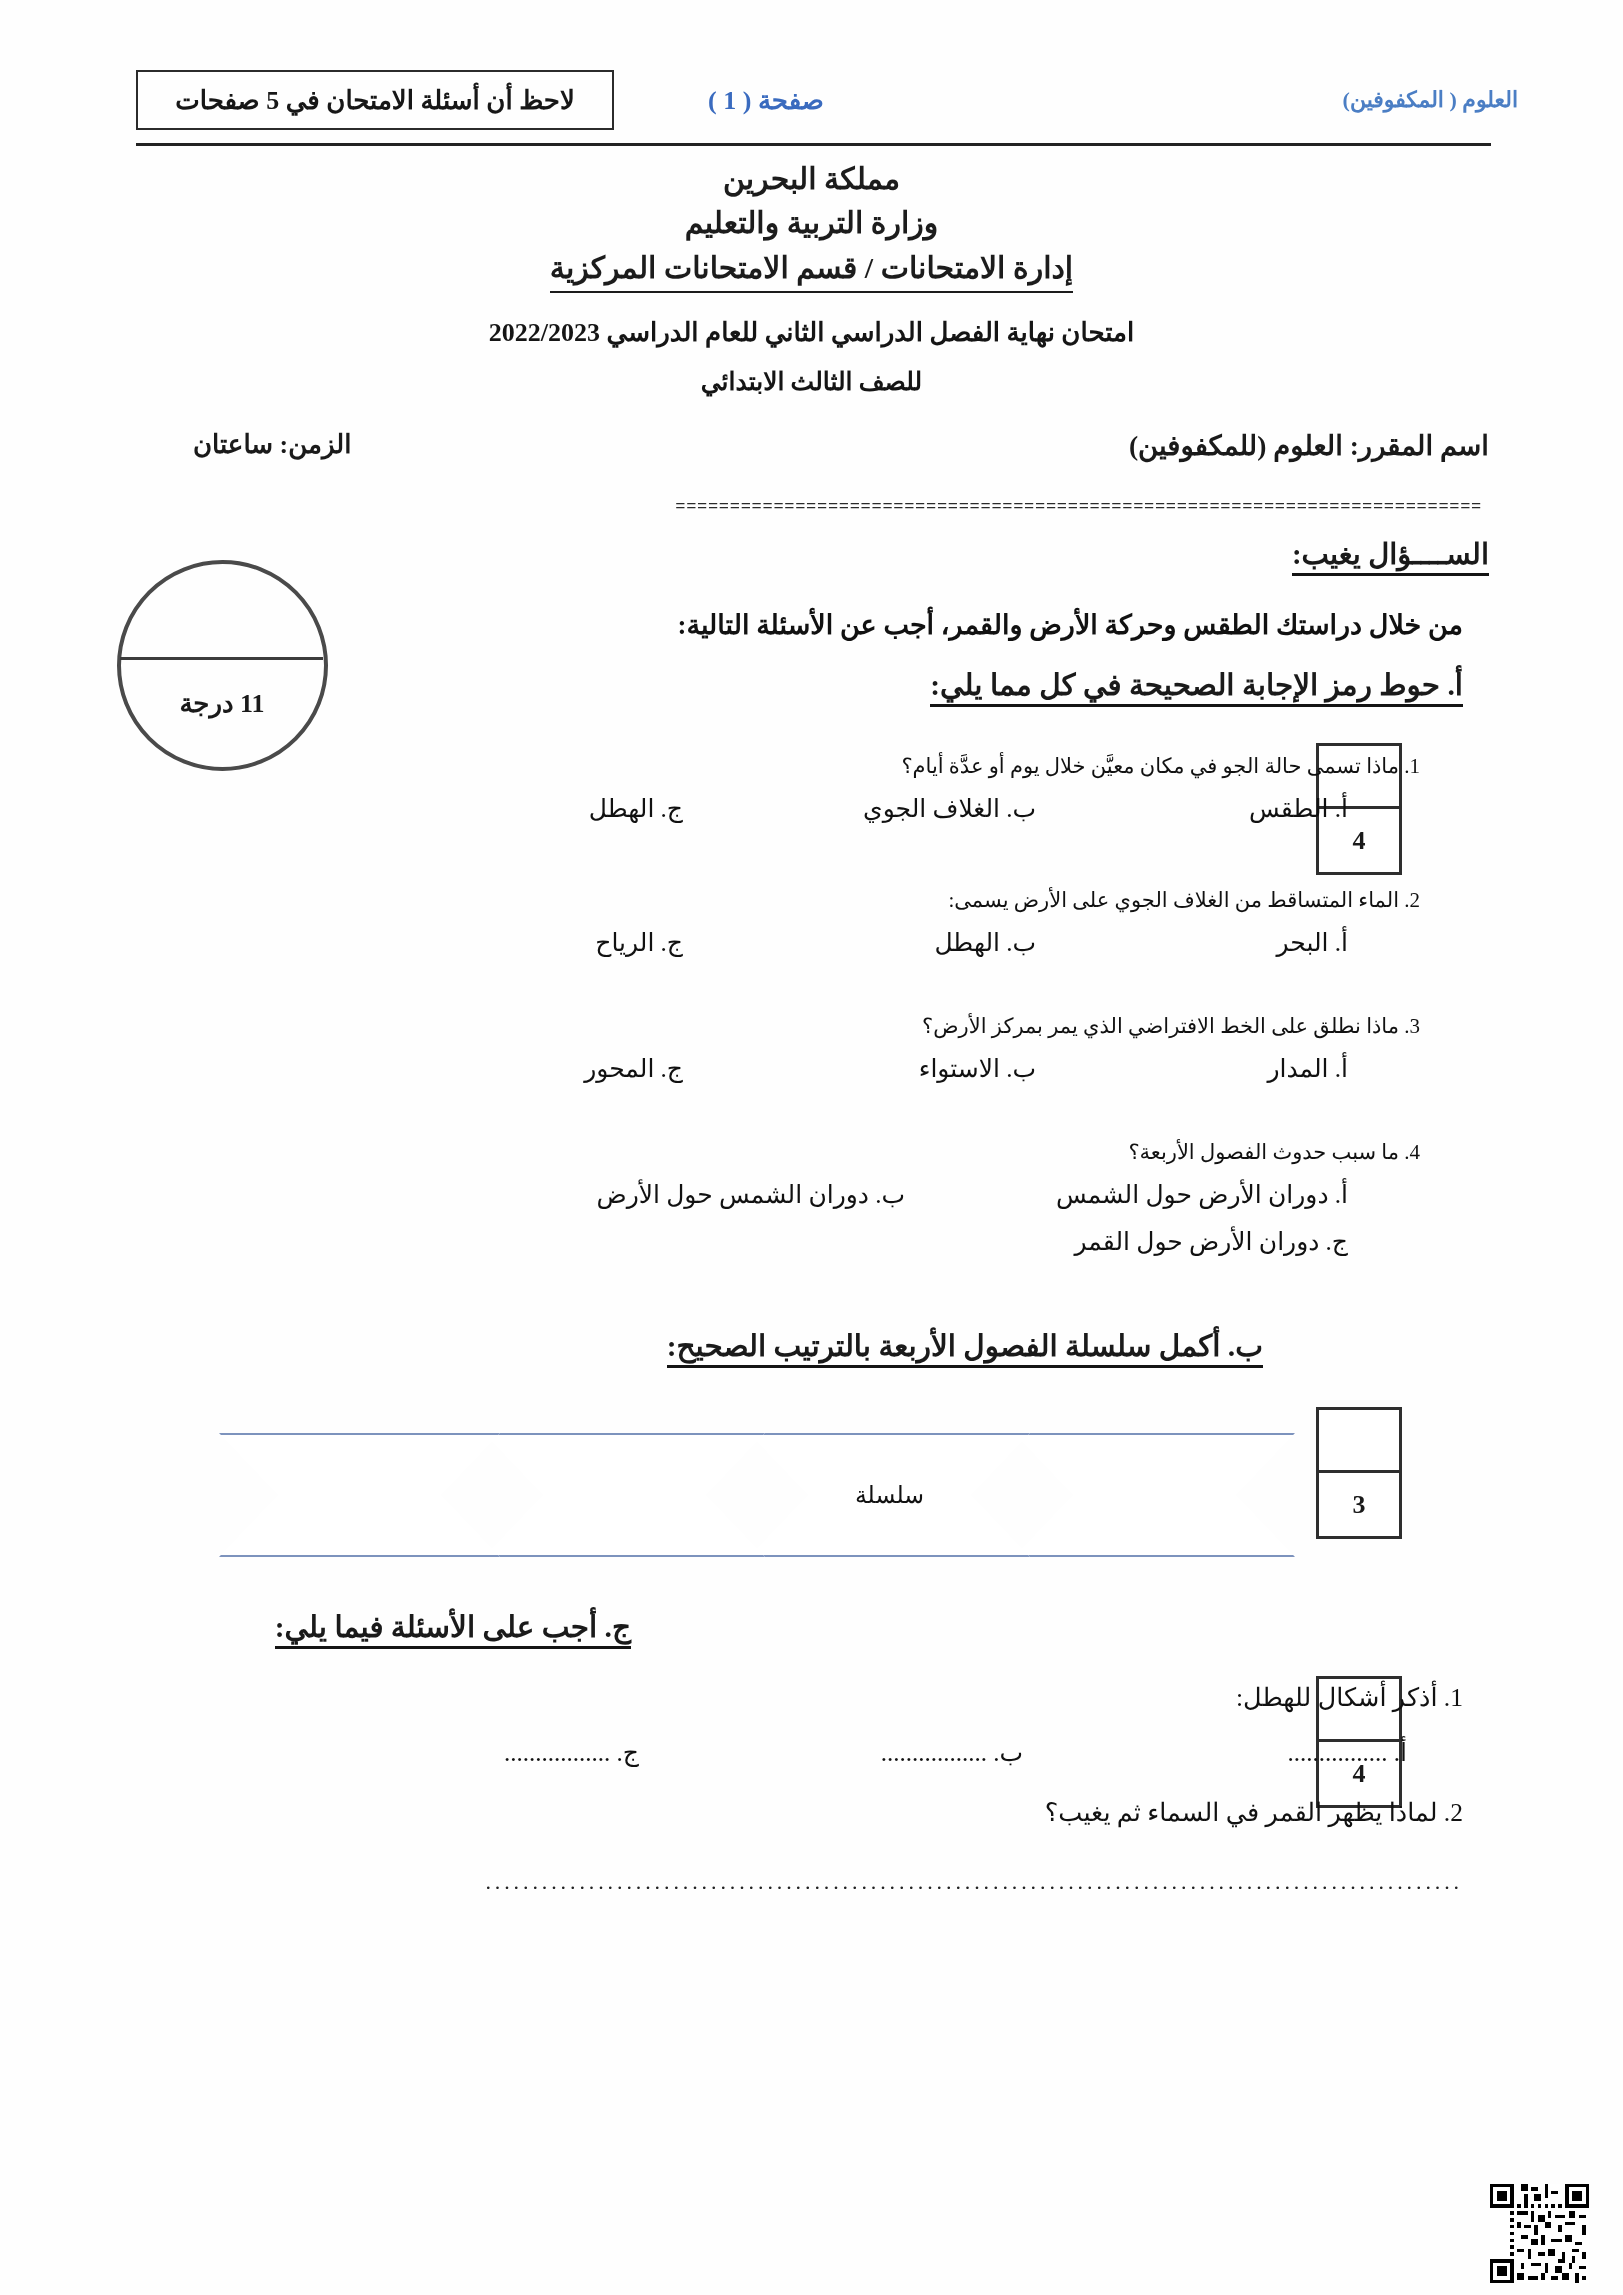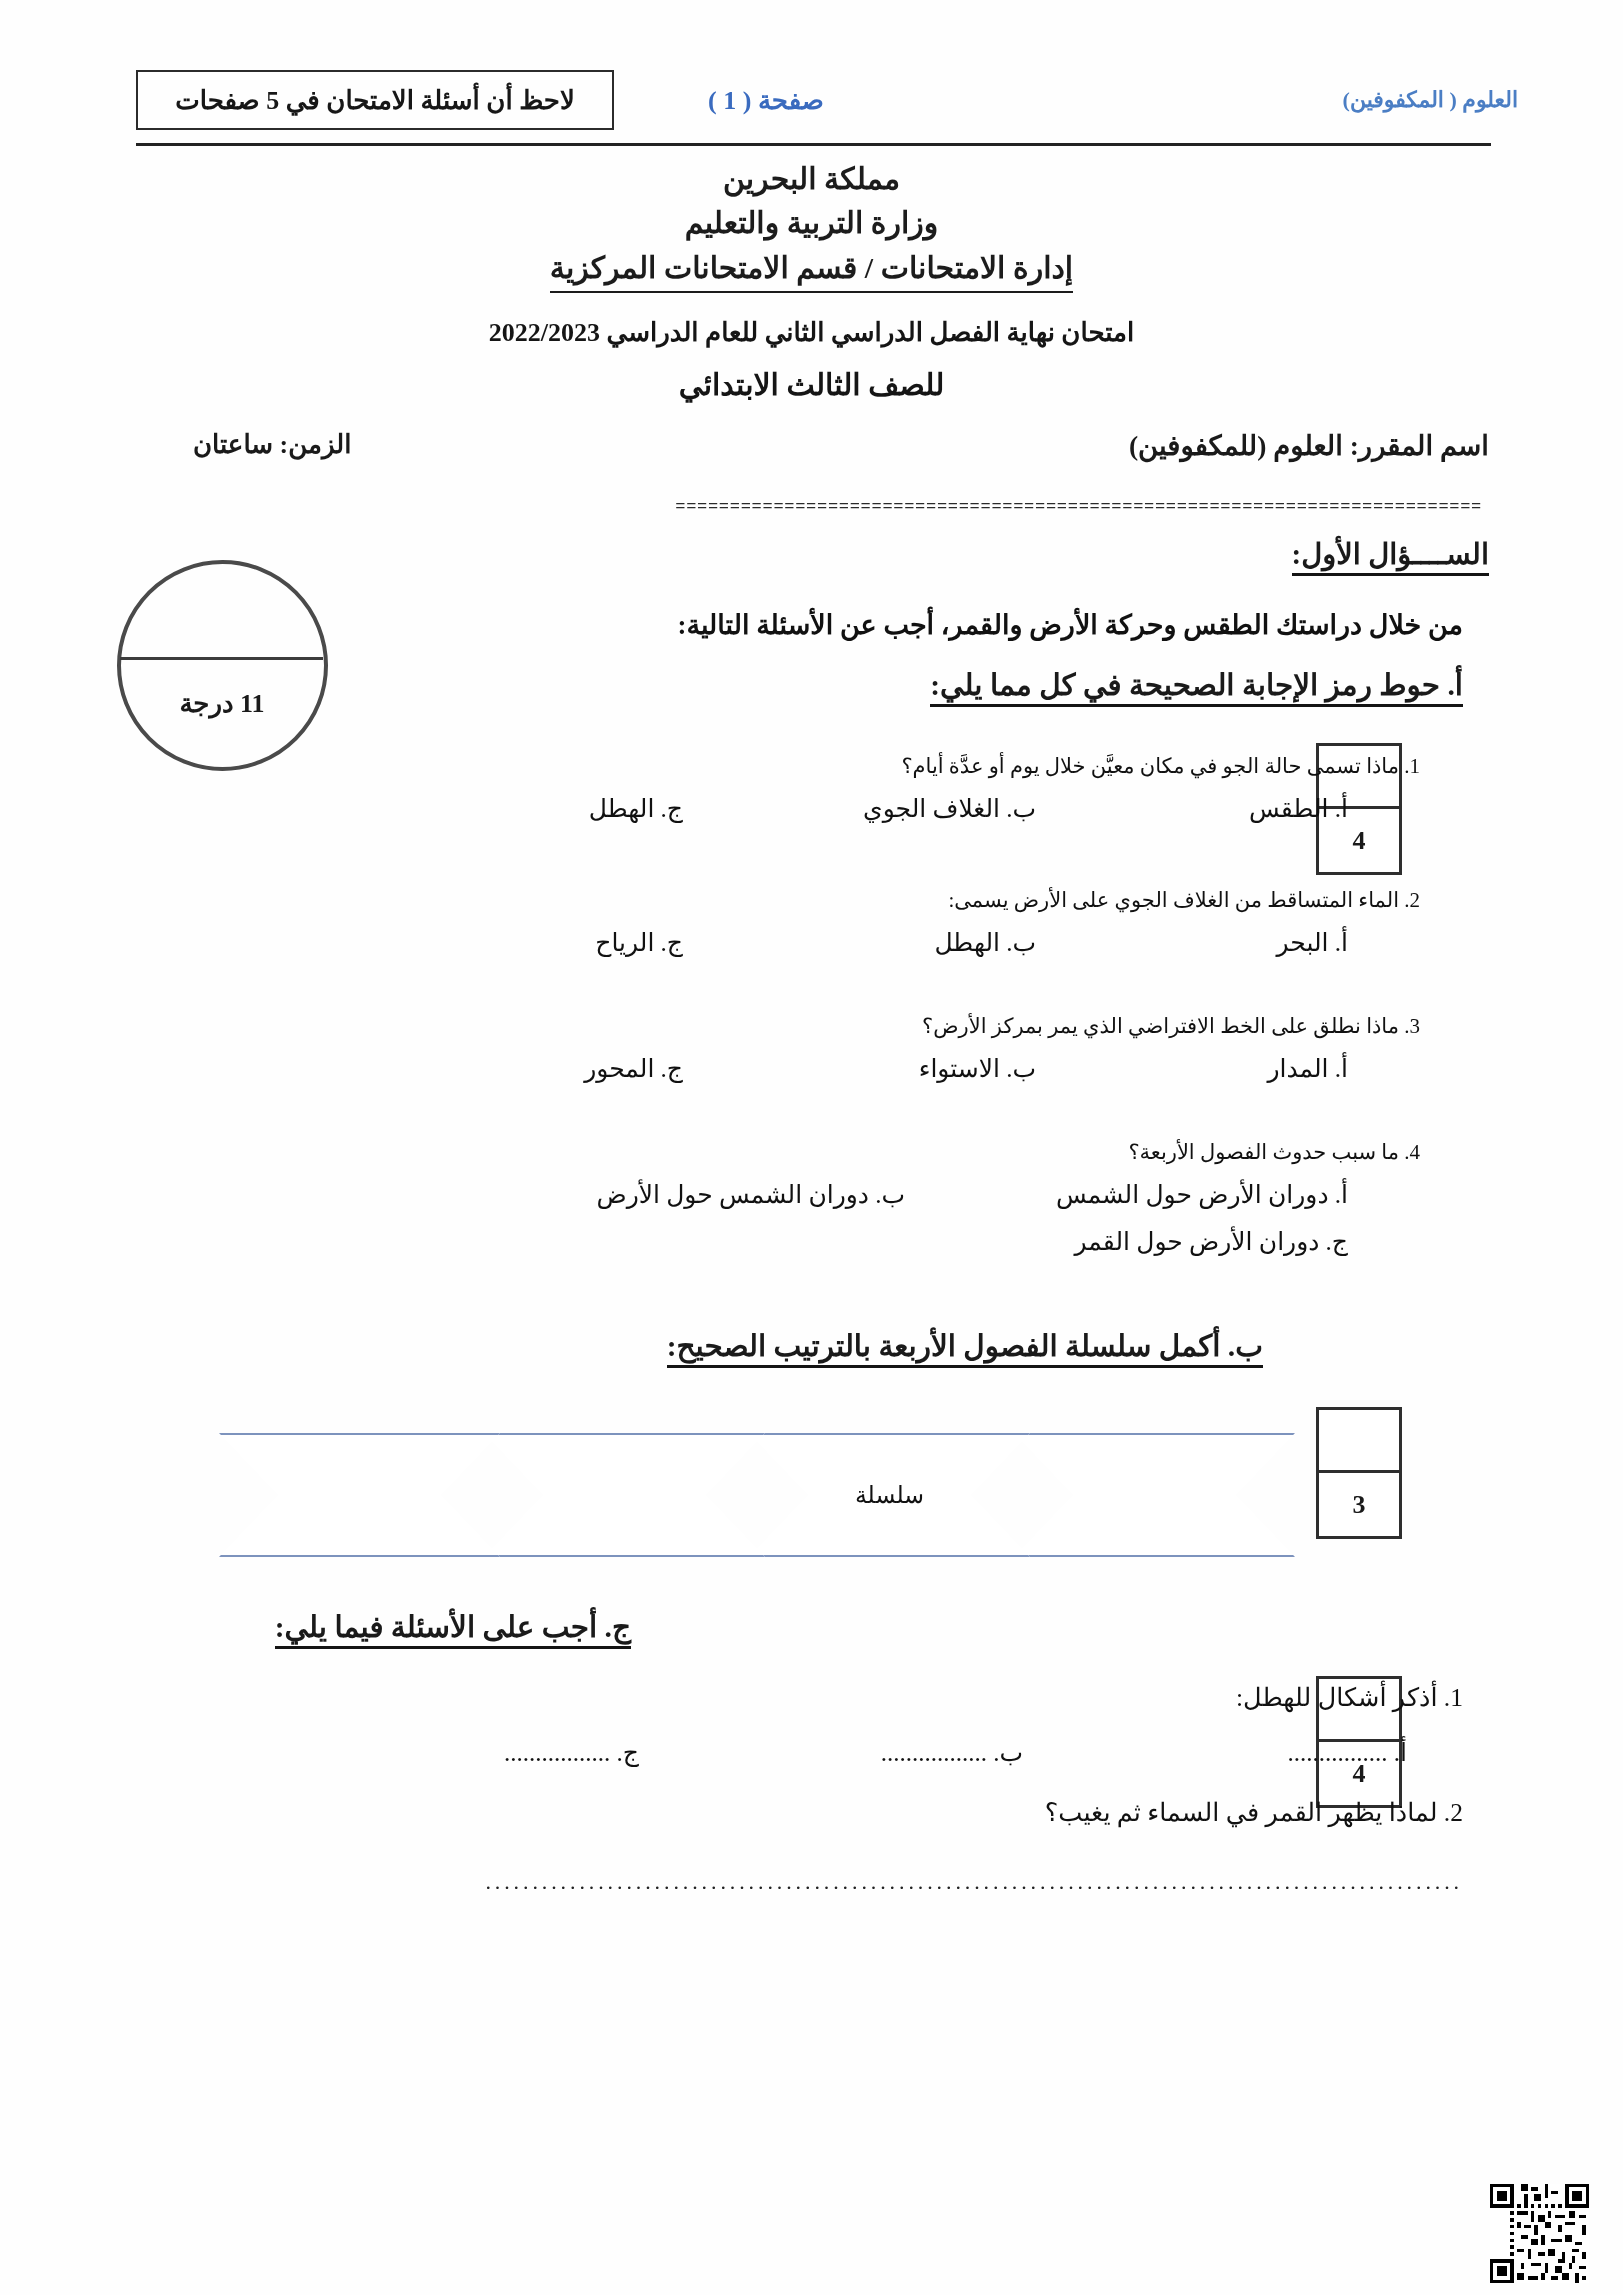"للصف الثالث الابتدائي" .grade-line { font-size: 30px -> 25px }
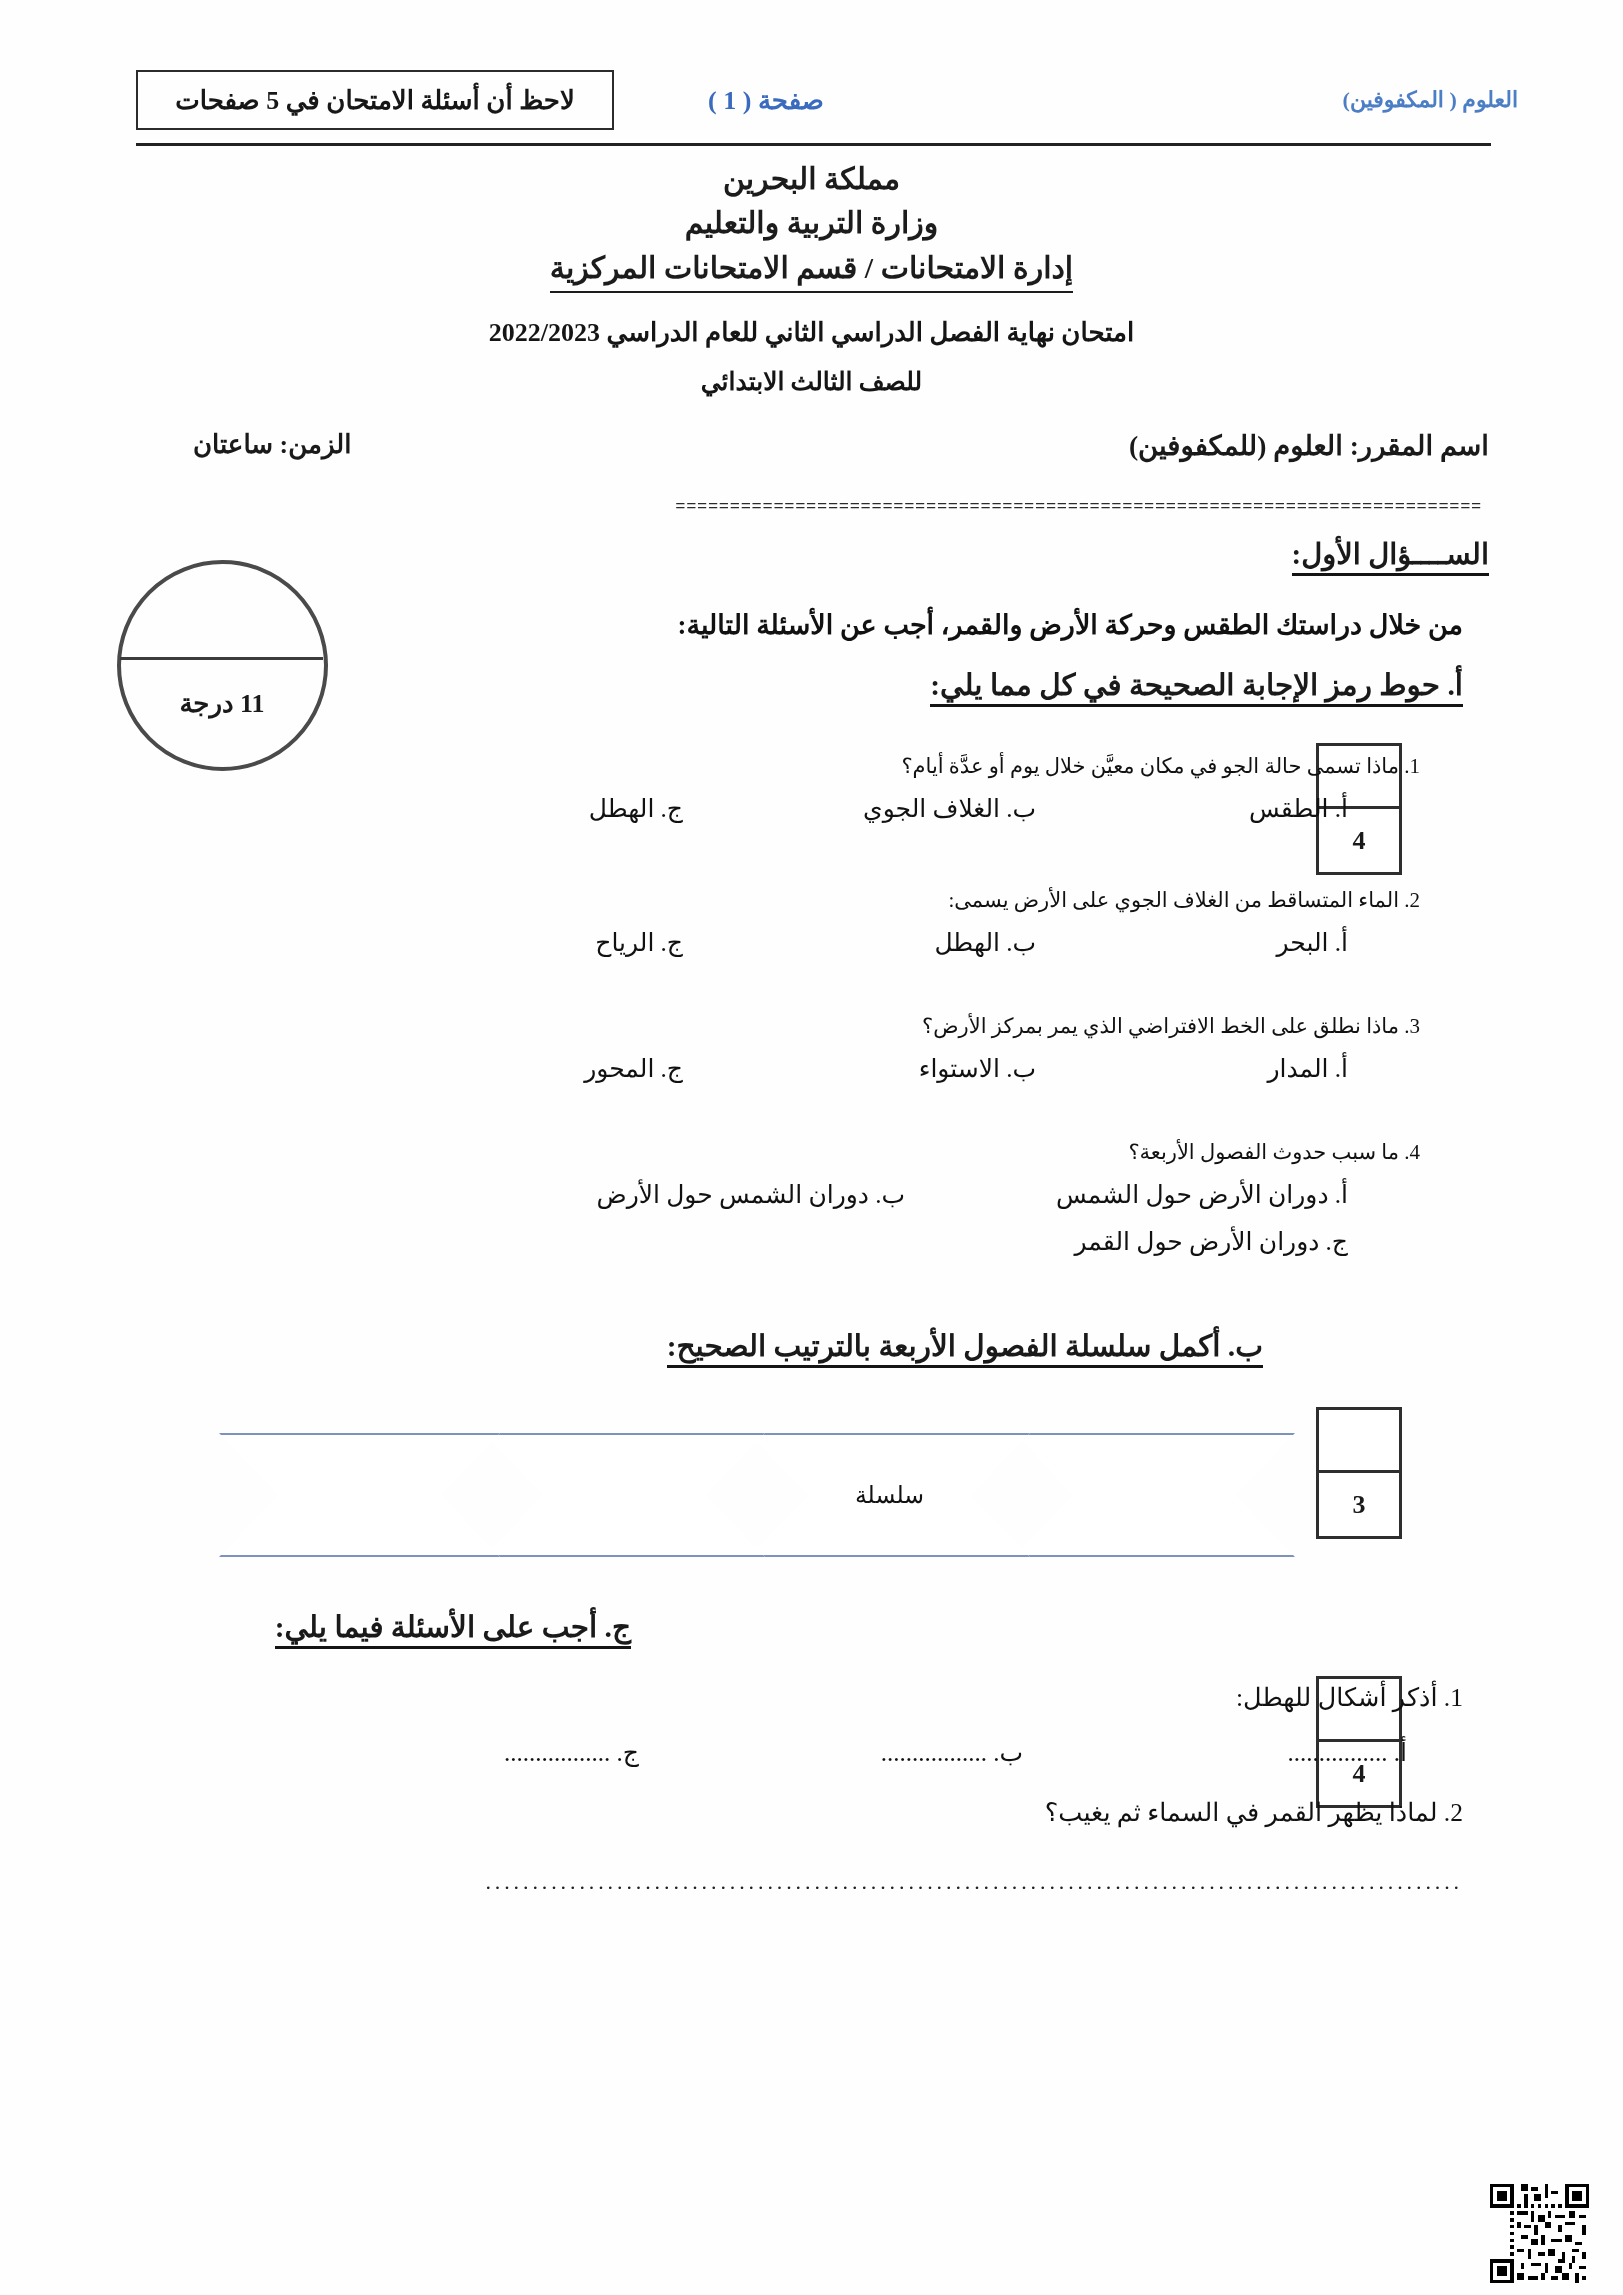"الســــؤال الأول:" div.q1-title { text: الأول -> يغيب }
